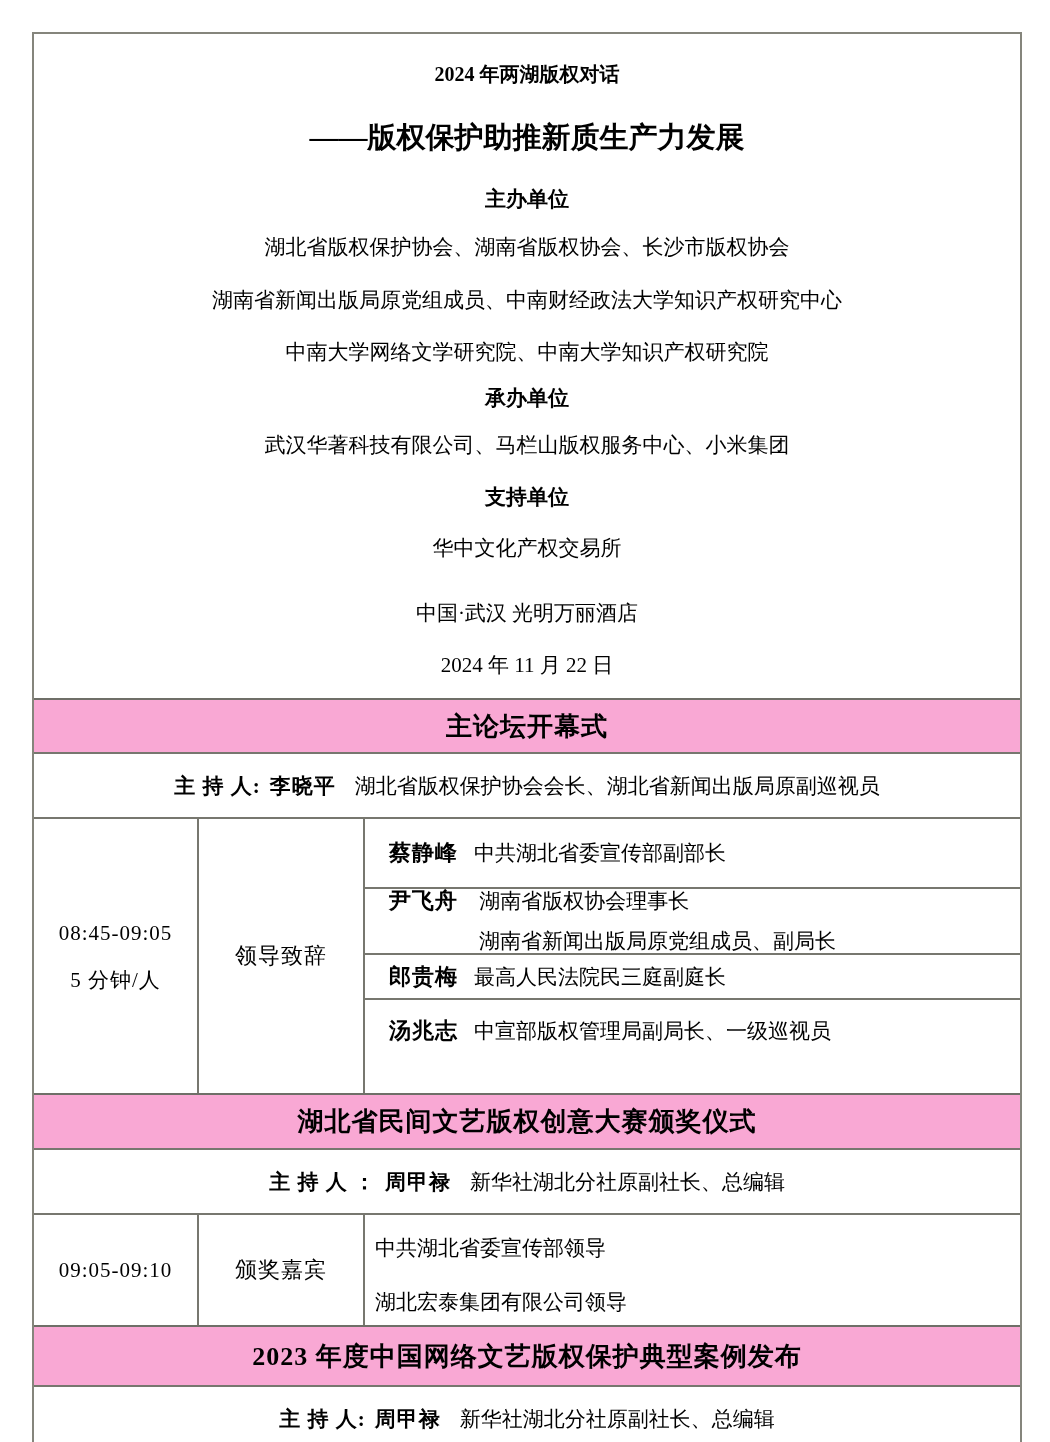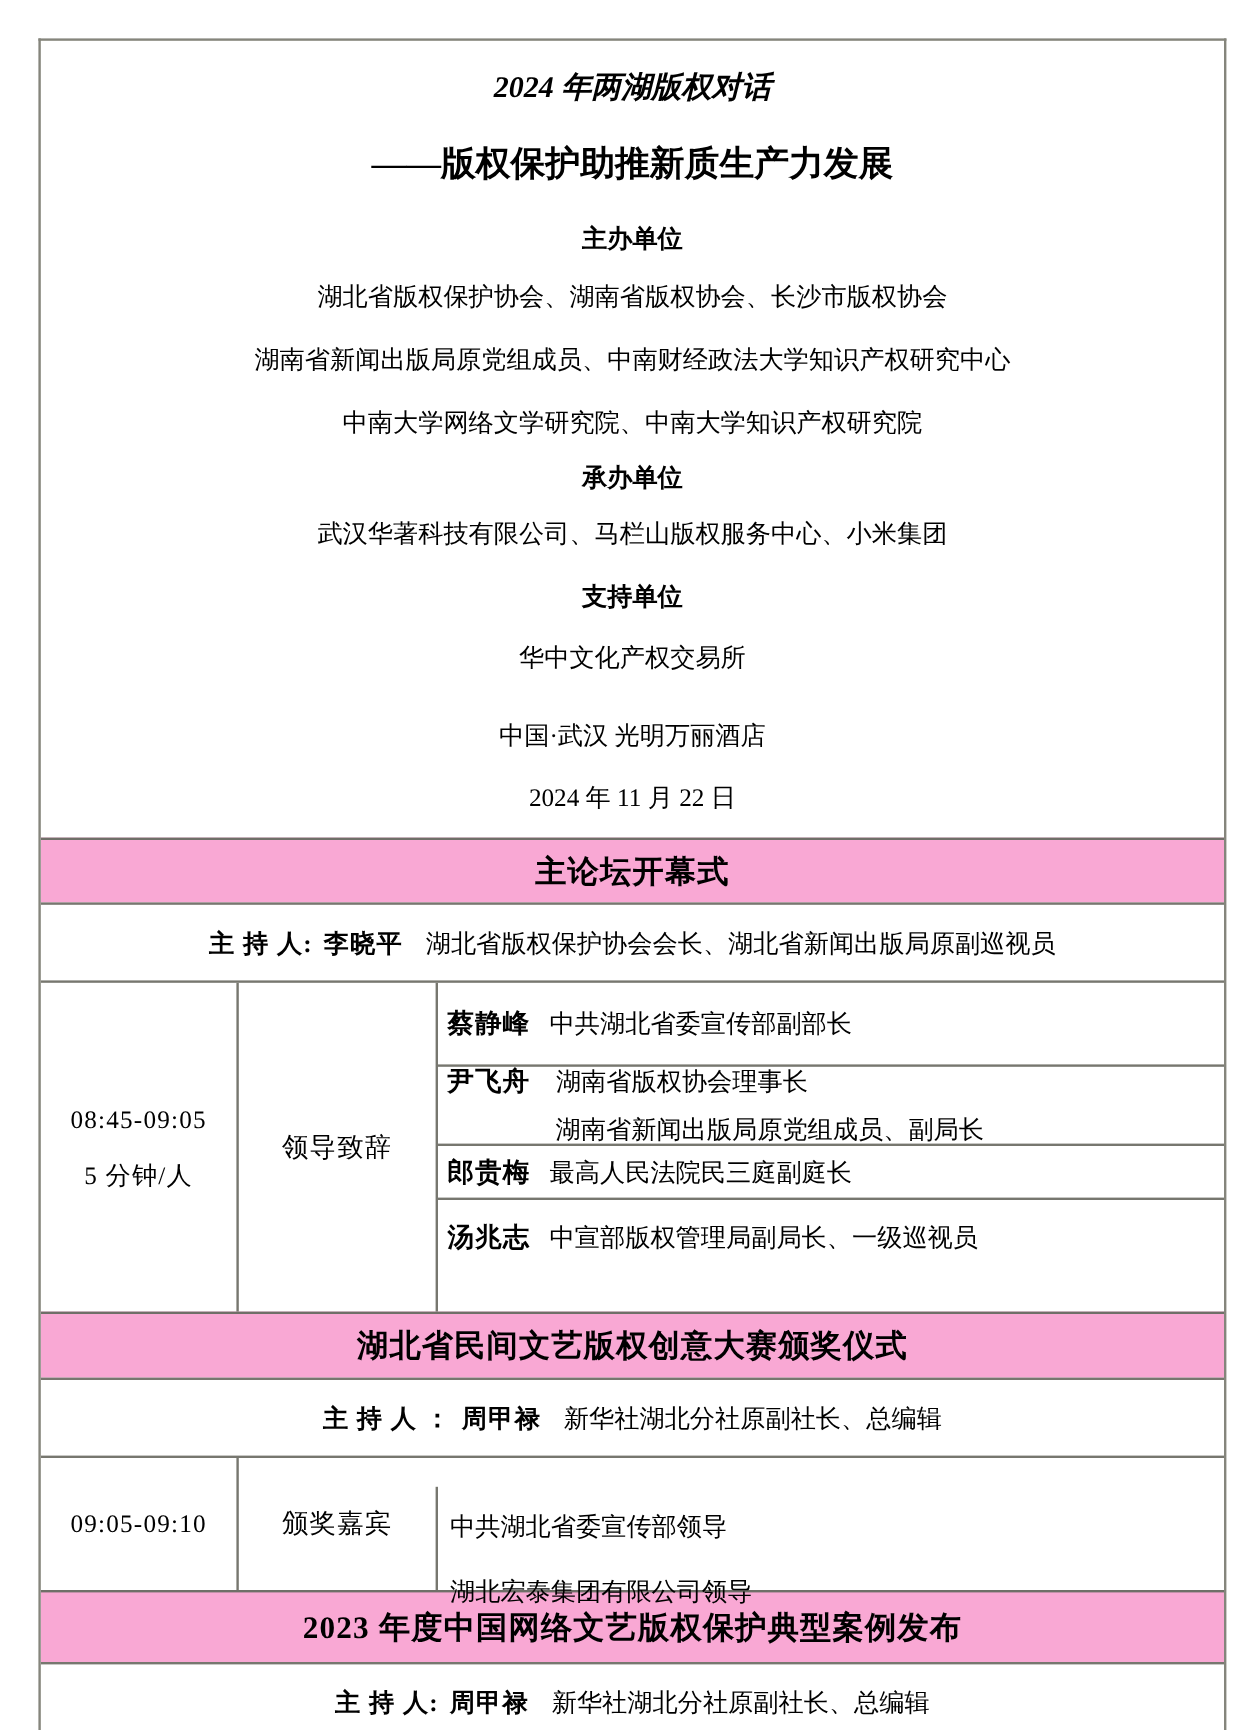"2024 年两湖版权对话" .title { font-size: 25px -> 20px; font-style: italic -> none }
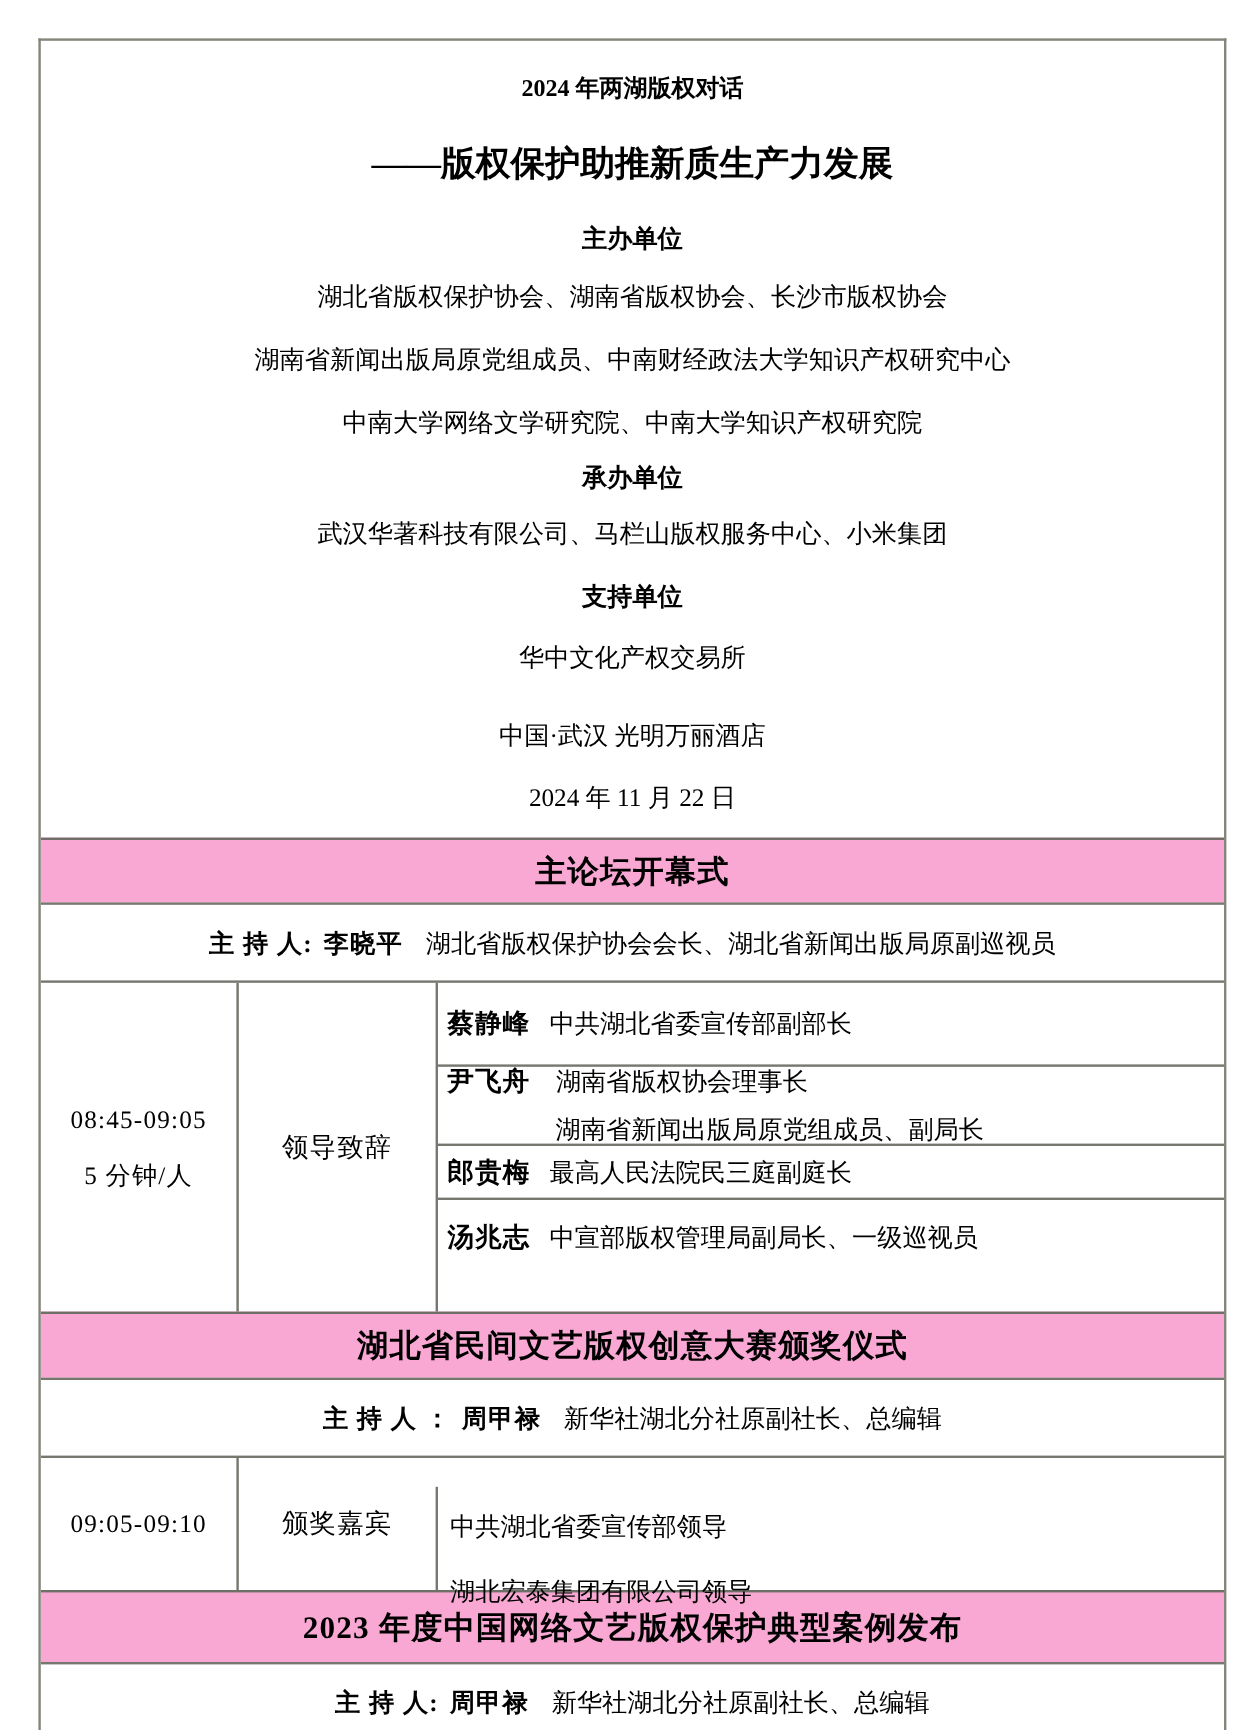"蔡静峰" .subrow { padding-left: 8px -> 24px }
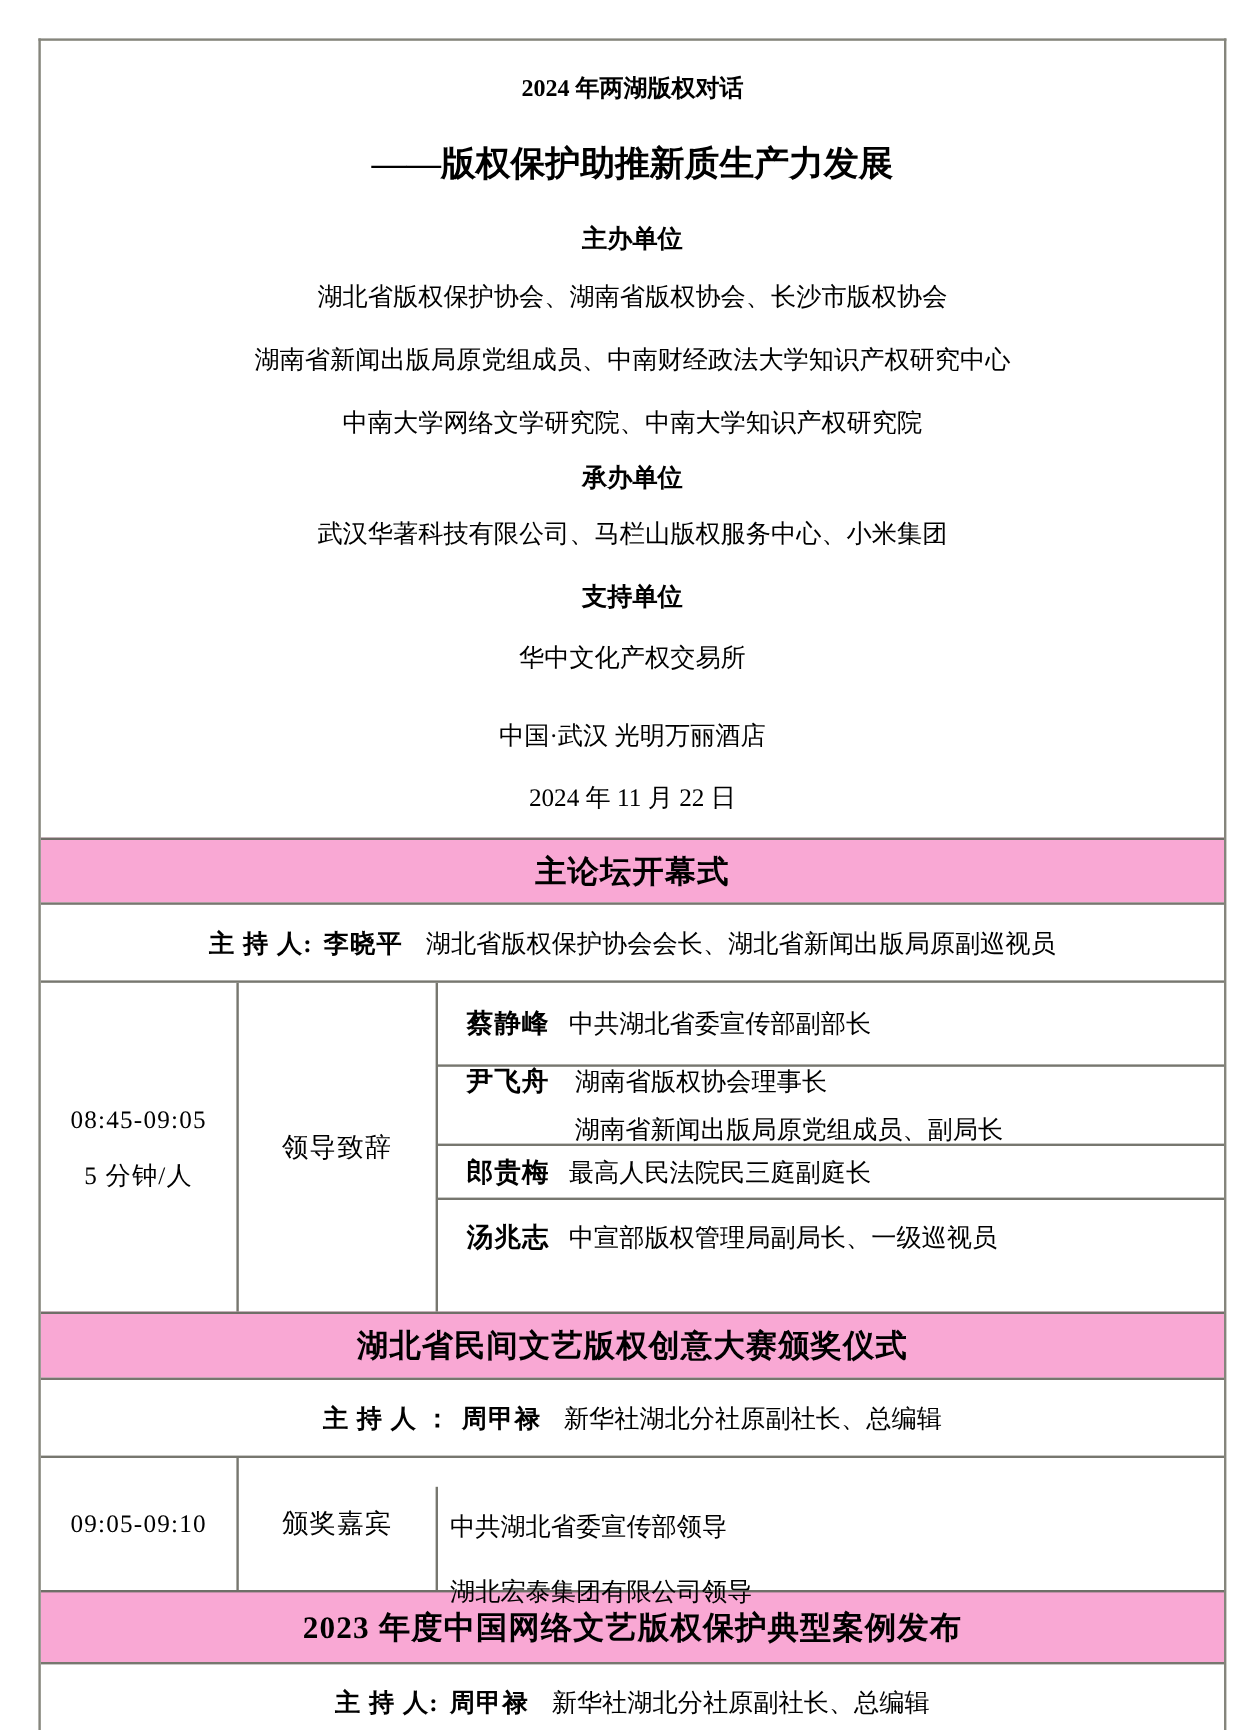"中共湖北省委宣传部领导" .guest-col { margin-top: 24px -> none }
